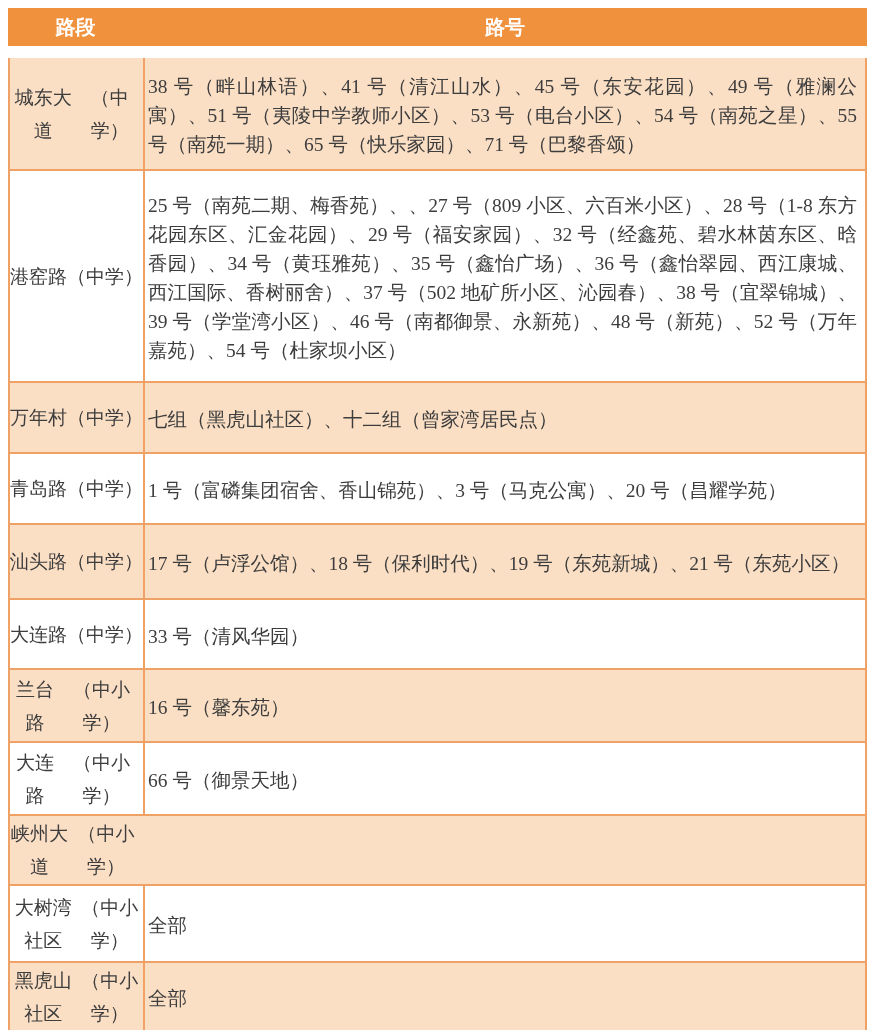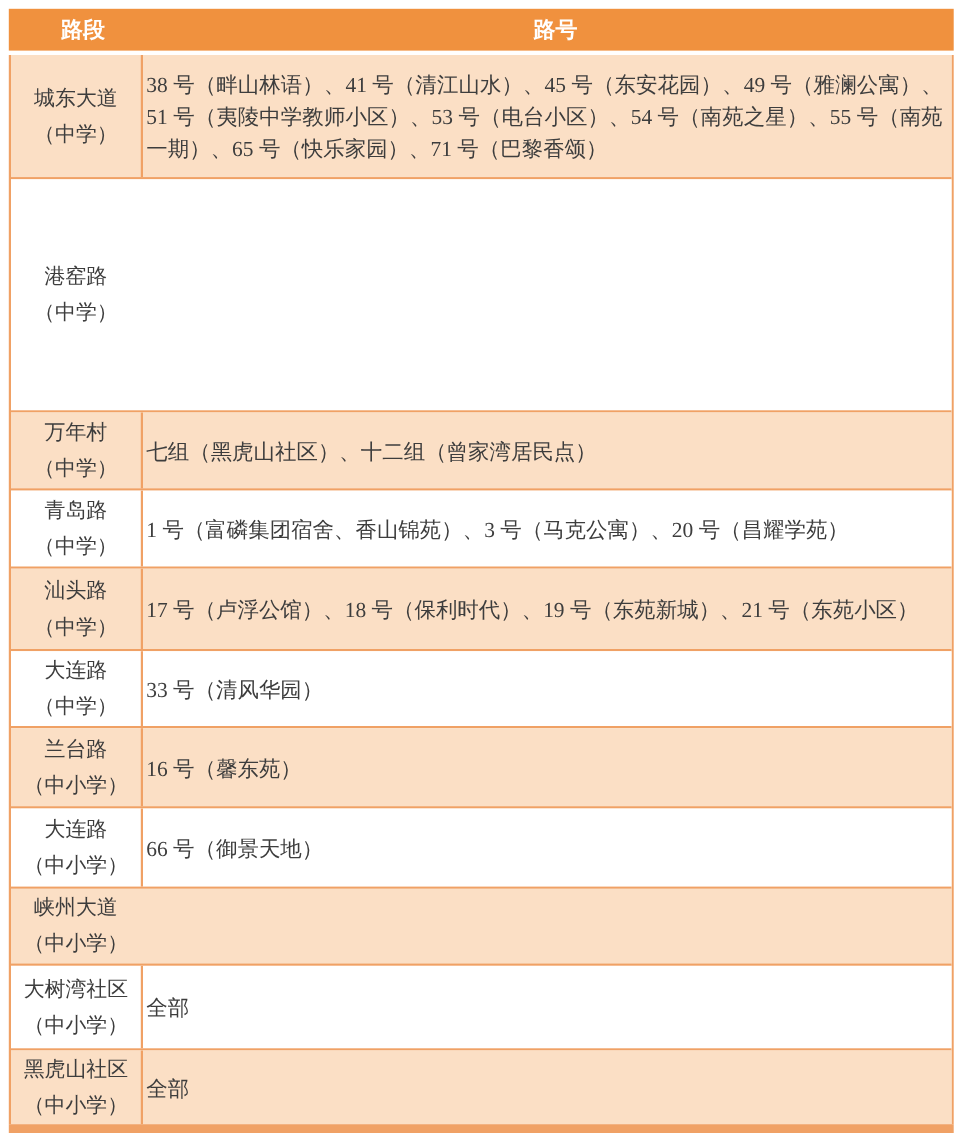"路段" .thead { margin-bottom: 4px -> 12px }
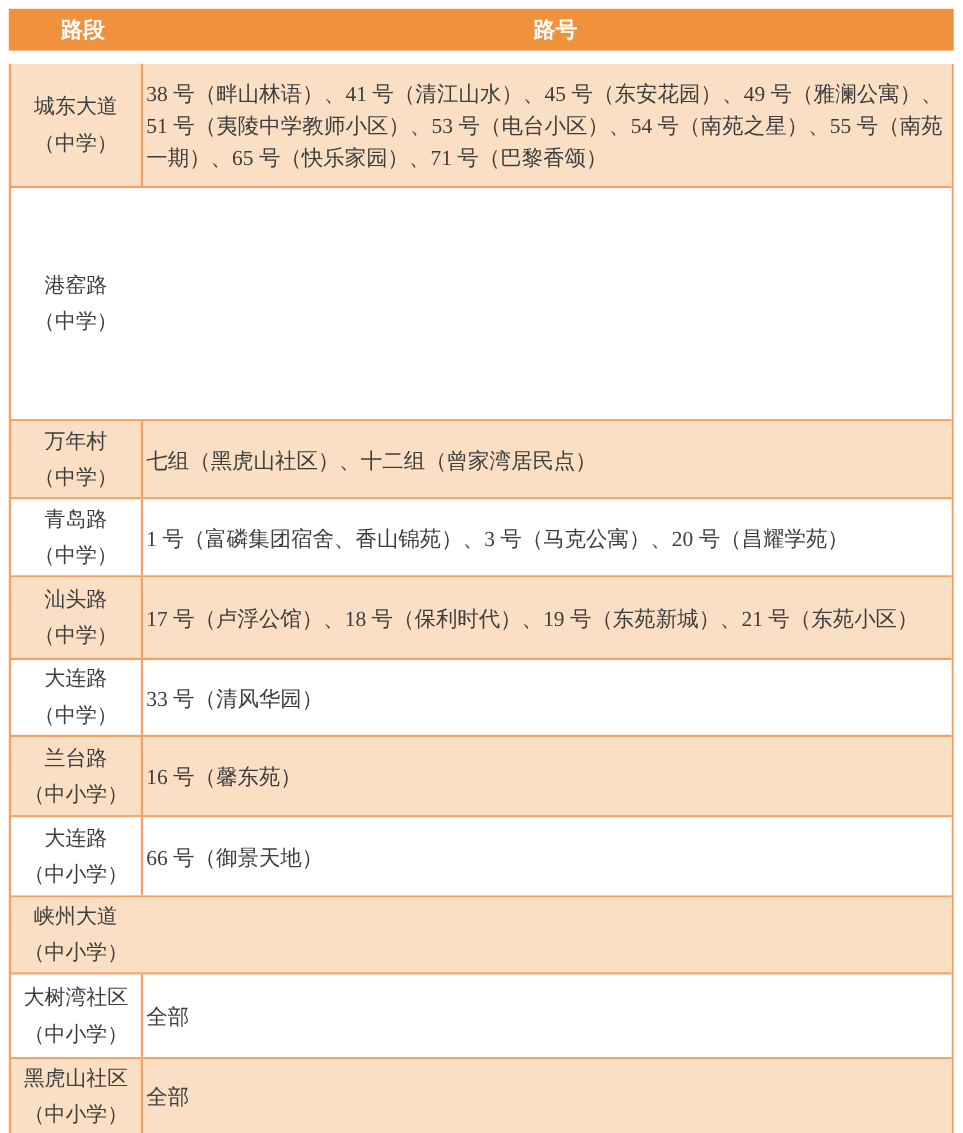"城东大道" .td.sec { flex-direction: column -> row; width: 118px -> 133px }
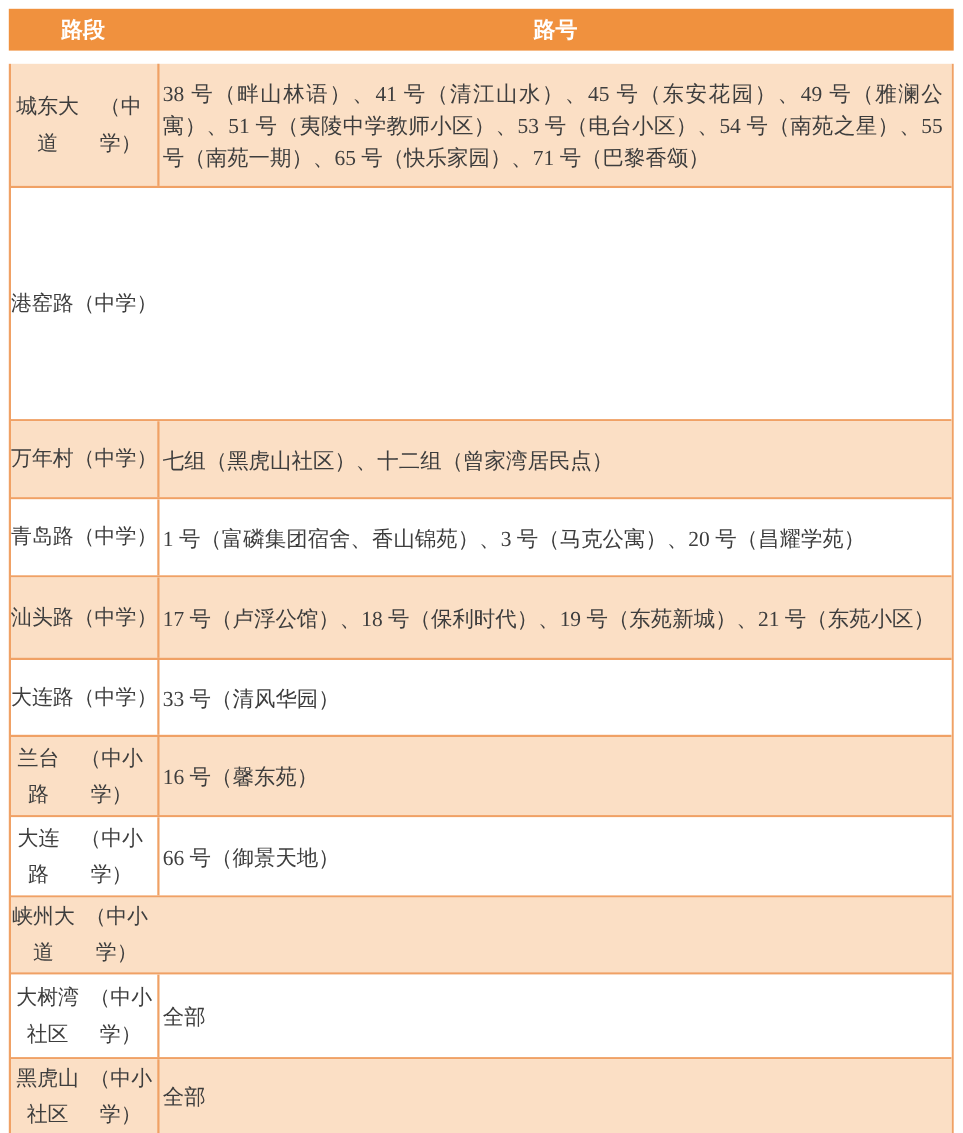"25 号（南苑二期、梅香苑）、、27 号（809 小区、六百米小区）、28" div.td { html: none -> <div> <div>25 号（南苑二期、梅香苑）、、27 号（809 小区、六百米小区）、28 号（1-8 东方花园东区、汇金花园）、29 号（福安家园）、32 号（经鑫苑、碧水林茵东区、晗香园）、34 号（黄珏雅苑）、35 号（鑫怡广场）、36 号（鑫怡翠园、西江康城、西江国际、香树丽舍）、37 号（502 地矿所小区、沁园春）、38 号（宜翠锦城）、39 号（学堂湾小区）、46 号（南都御景、永新苑）、48 号（新苑）、52 号（万年嘉苑）、54 号（杜家坝小区）</div> </div> }
